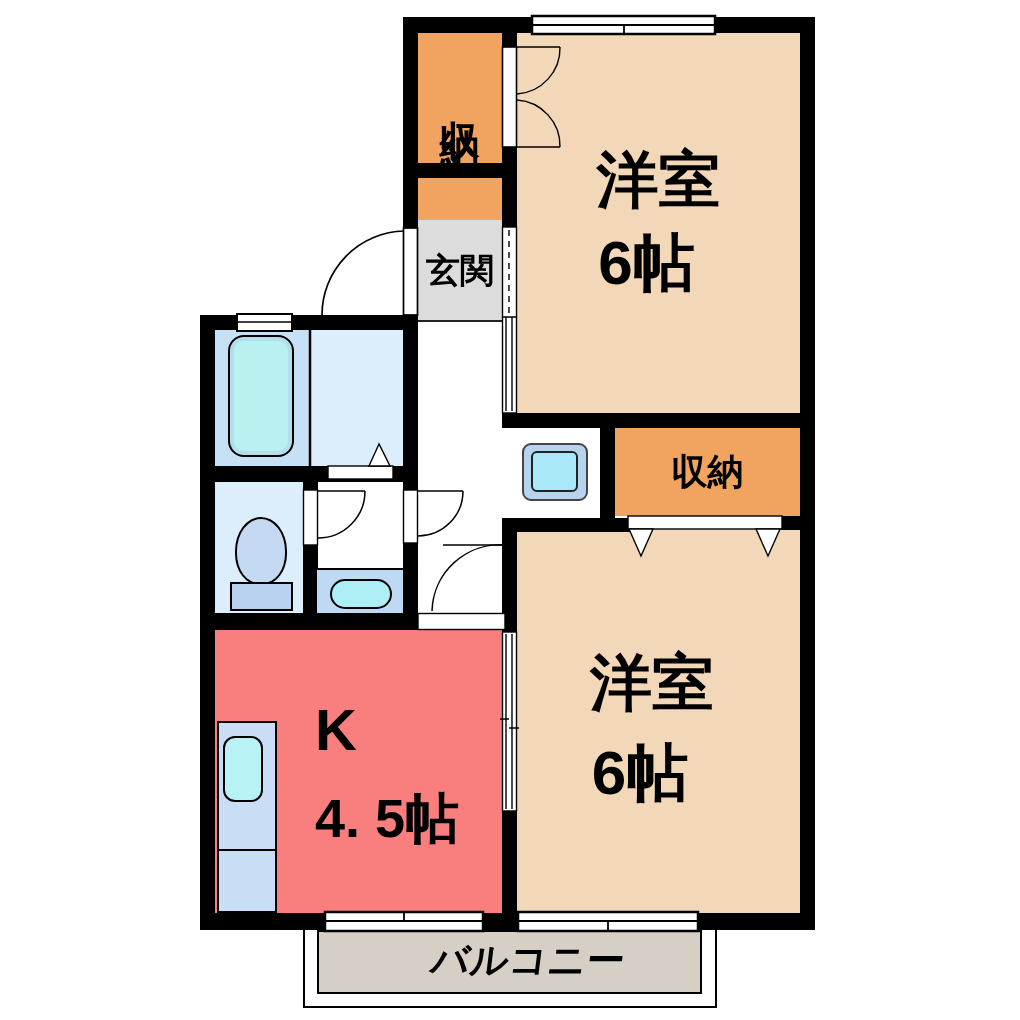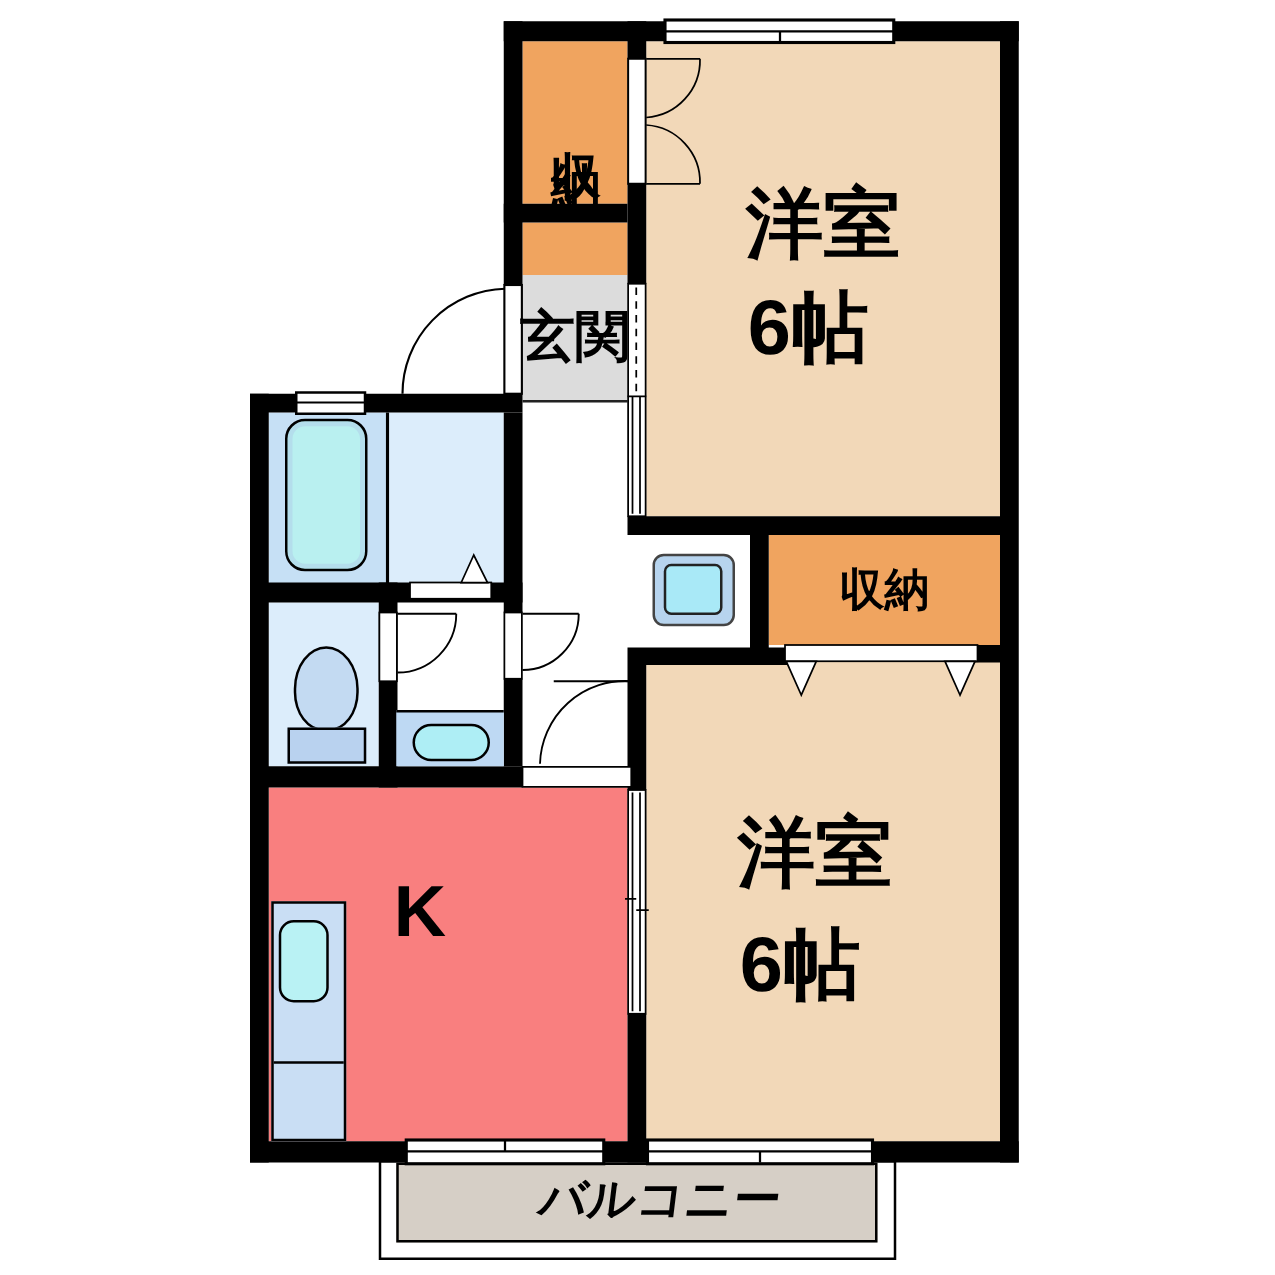"玄関" div.label { font-size: 44px -> 34px }
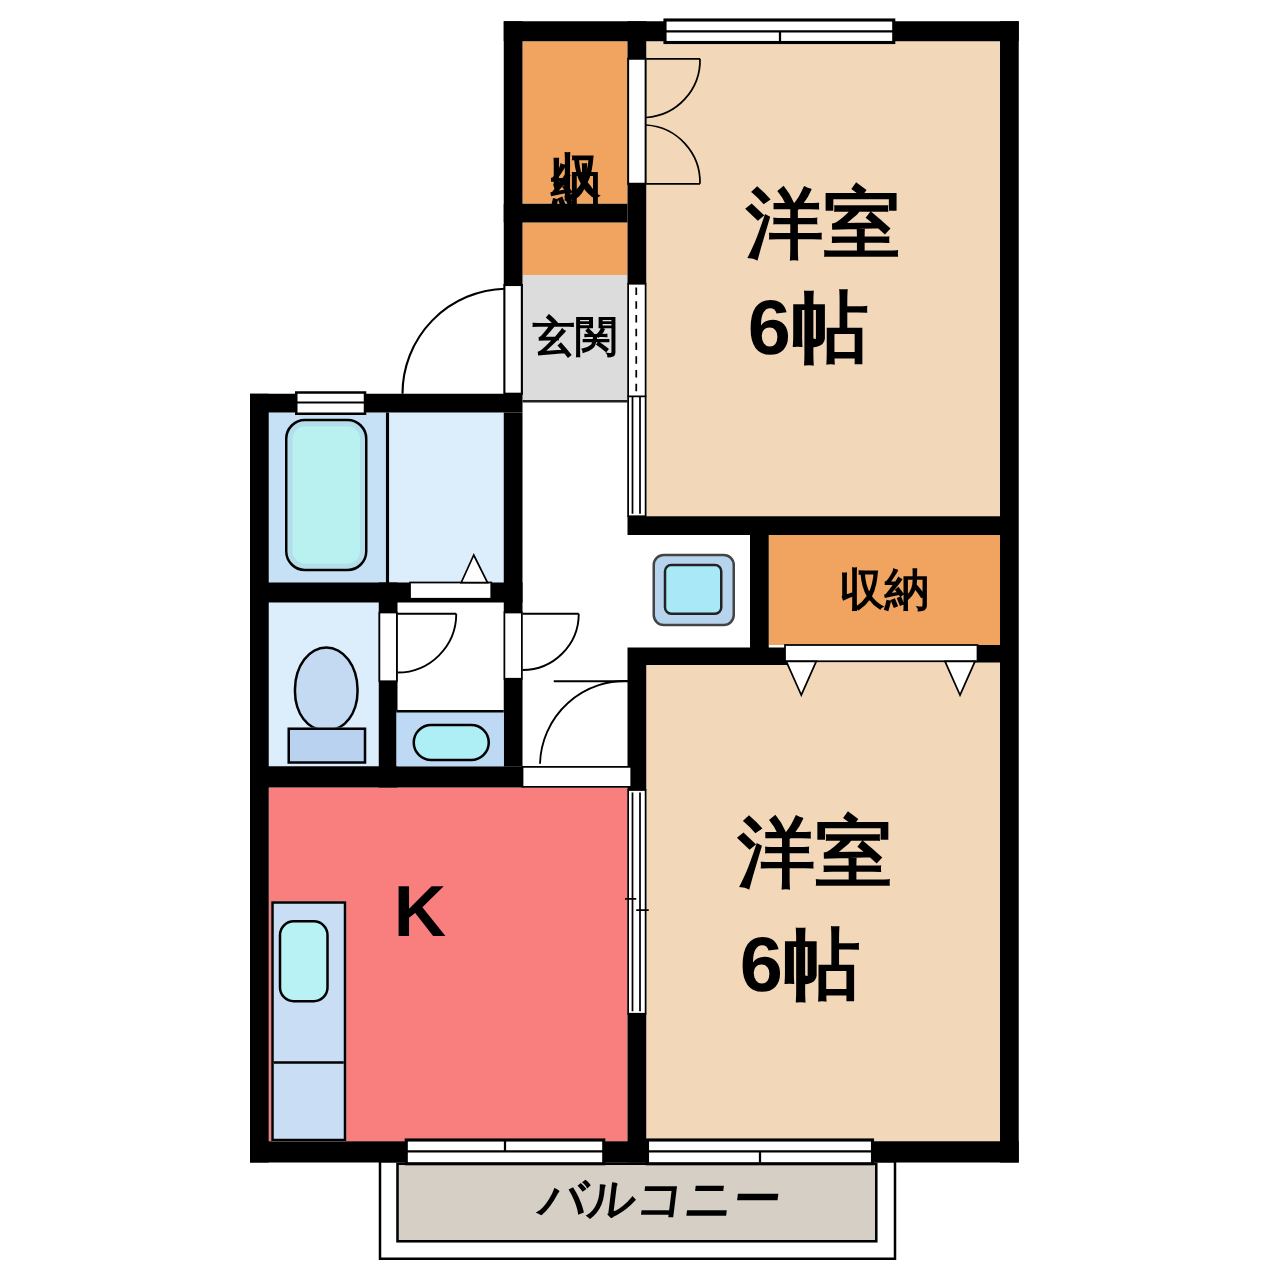"4. 5帖" div.label { html: none -> <div>4. 5帖</div> }
